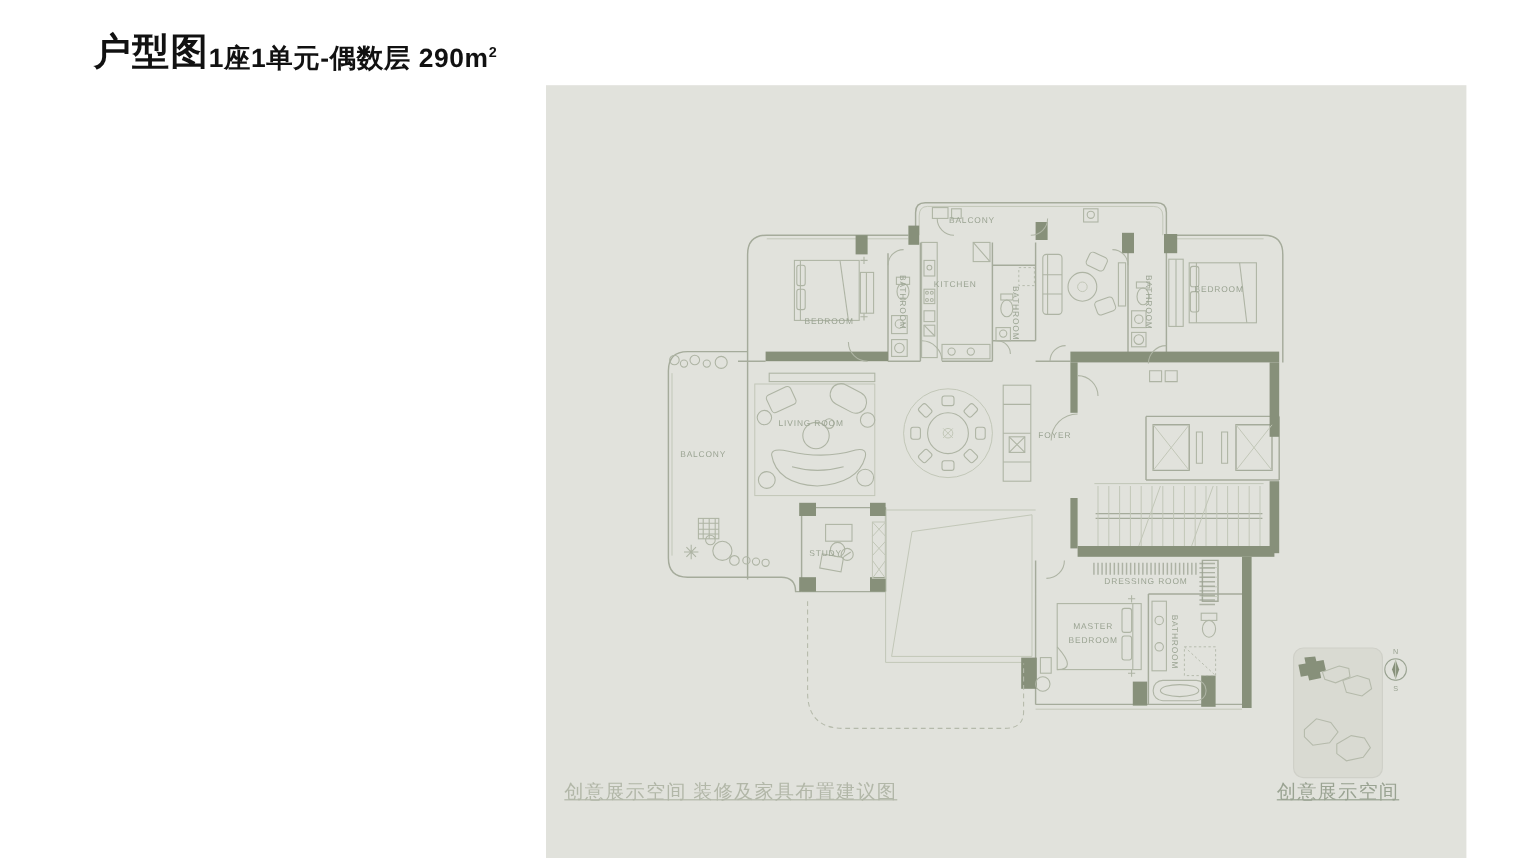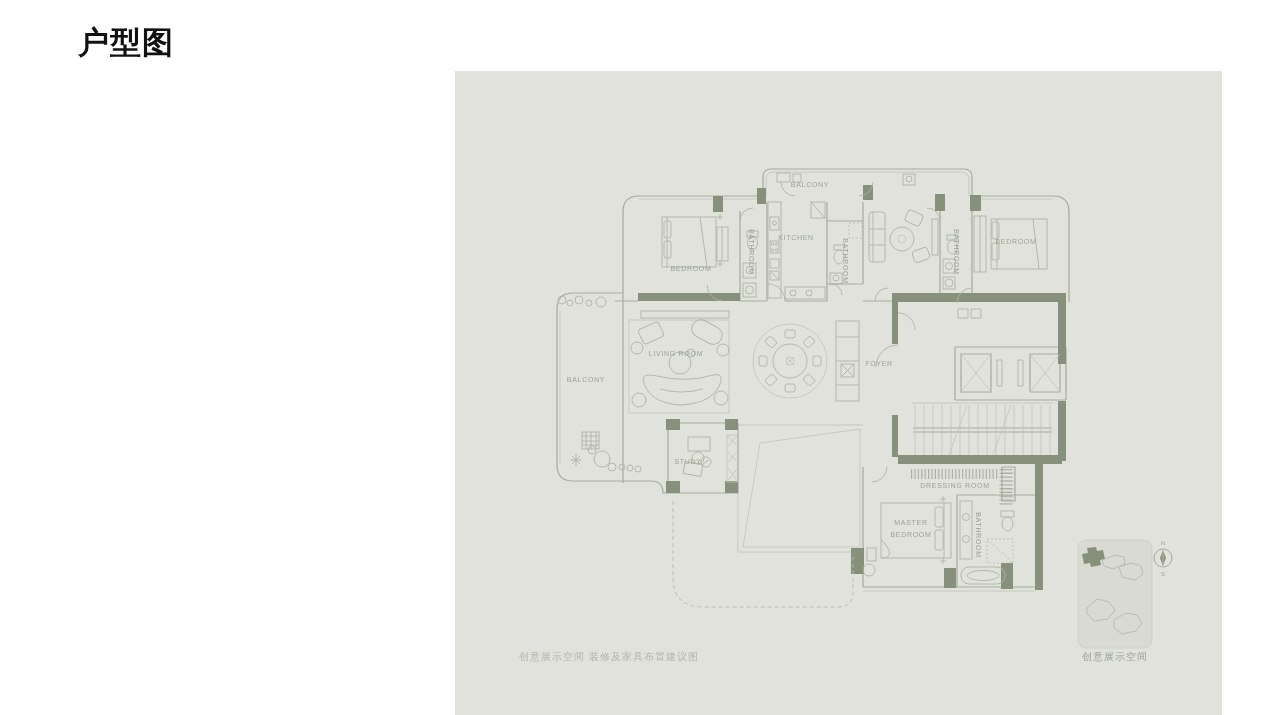"1座1单元-偶数层 290m2" div.subtitle { html: none -> <div><span>1座1单元-偶数层</span>&nbsp;<span>290</span><span>m</span><sup>2</sup></div> }
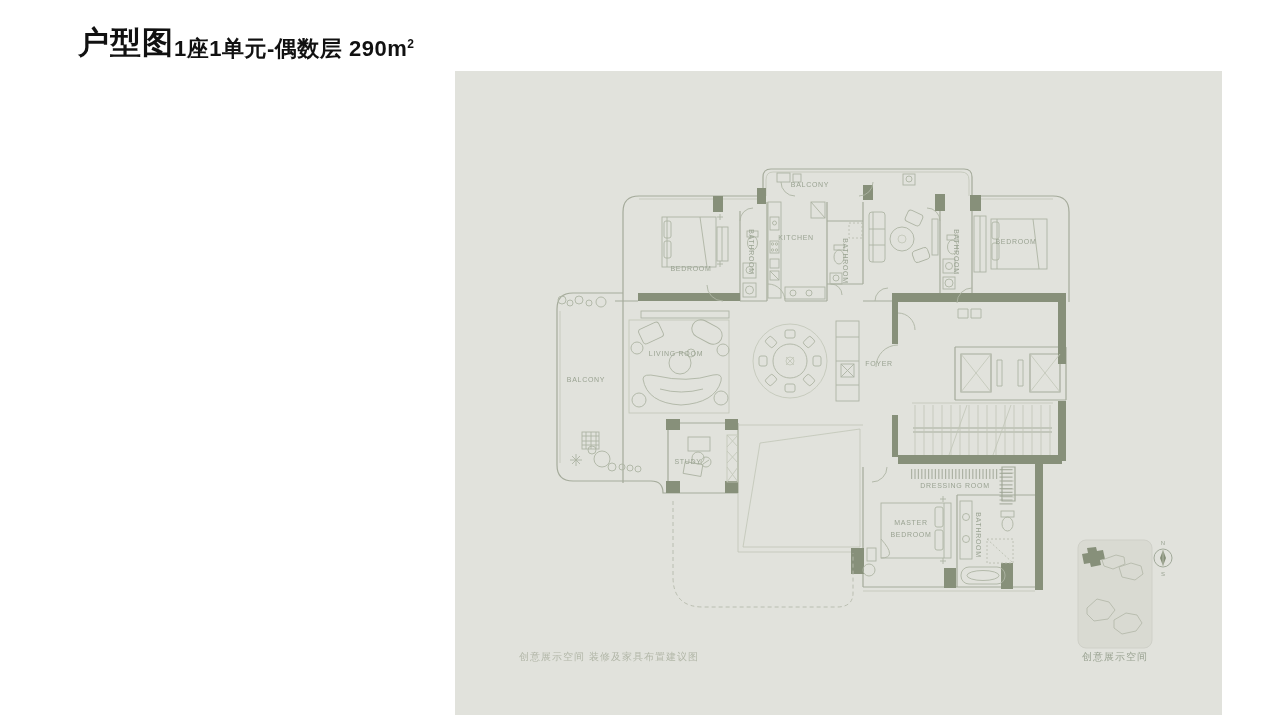"创意展示空间 装修及家具布置建议图" .caption { font-size: 10px -> 16px; text-decoration: none -> underline }
